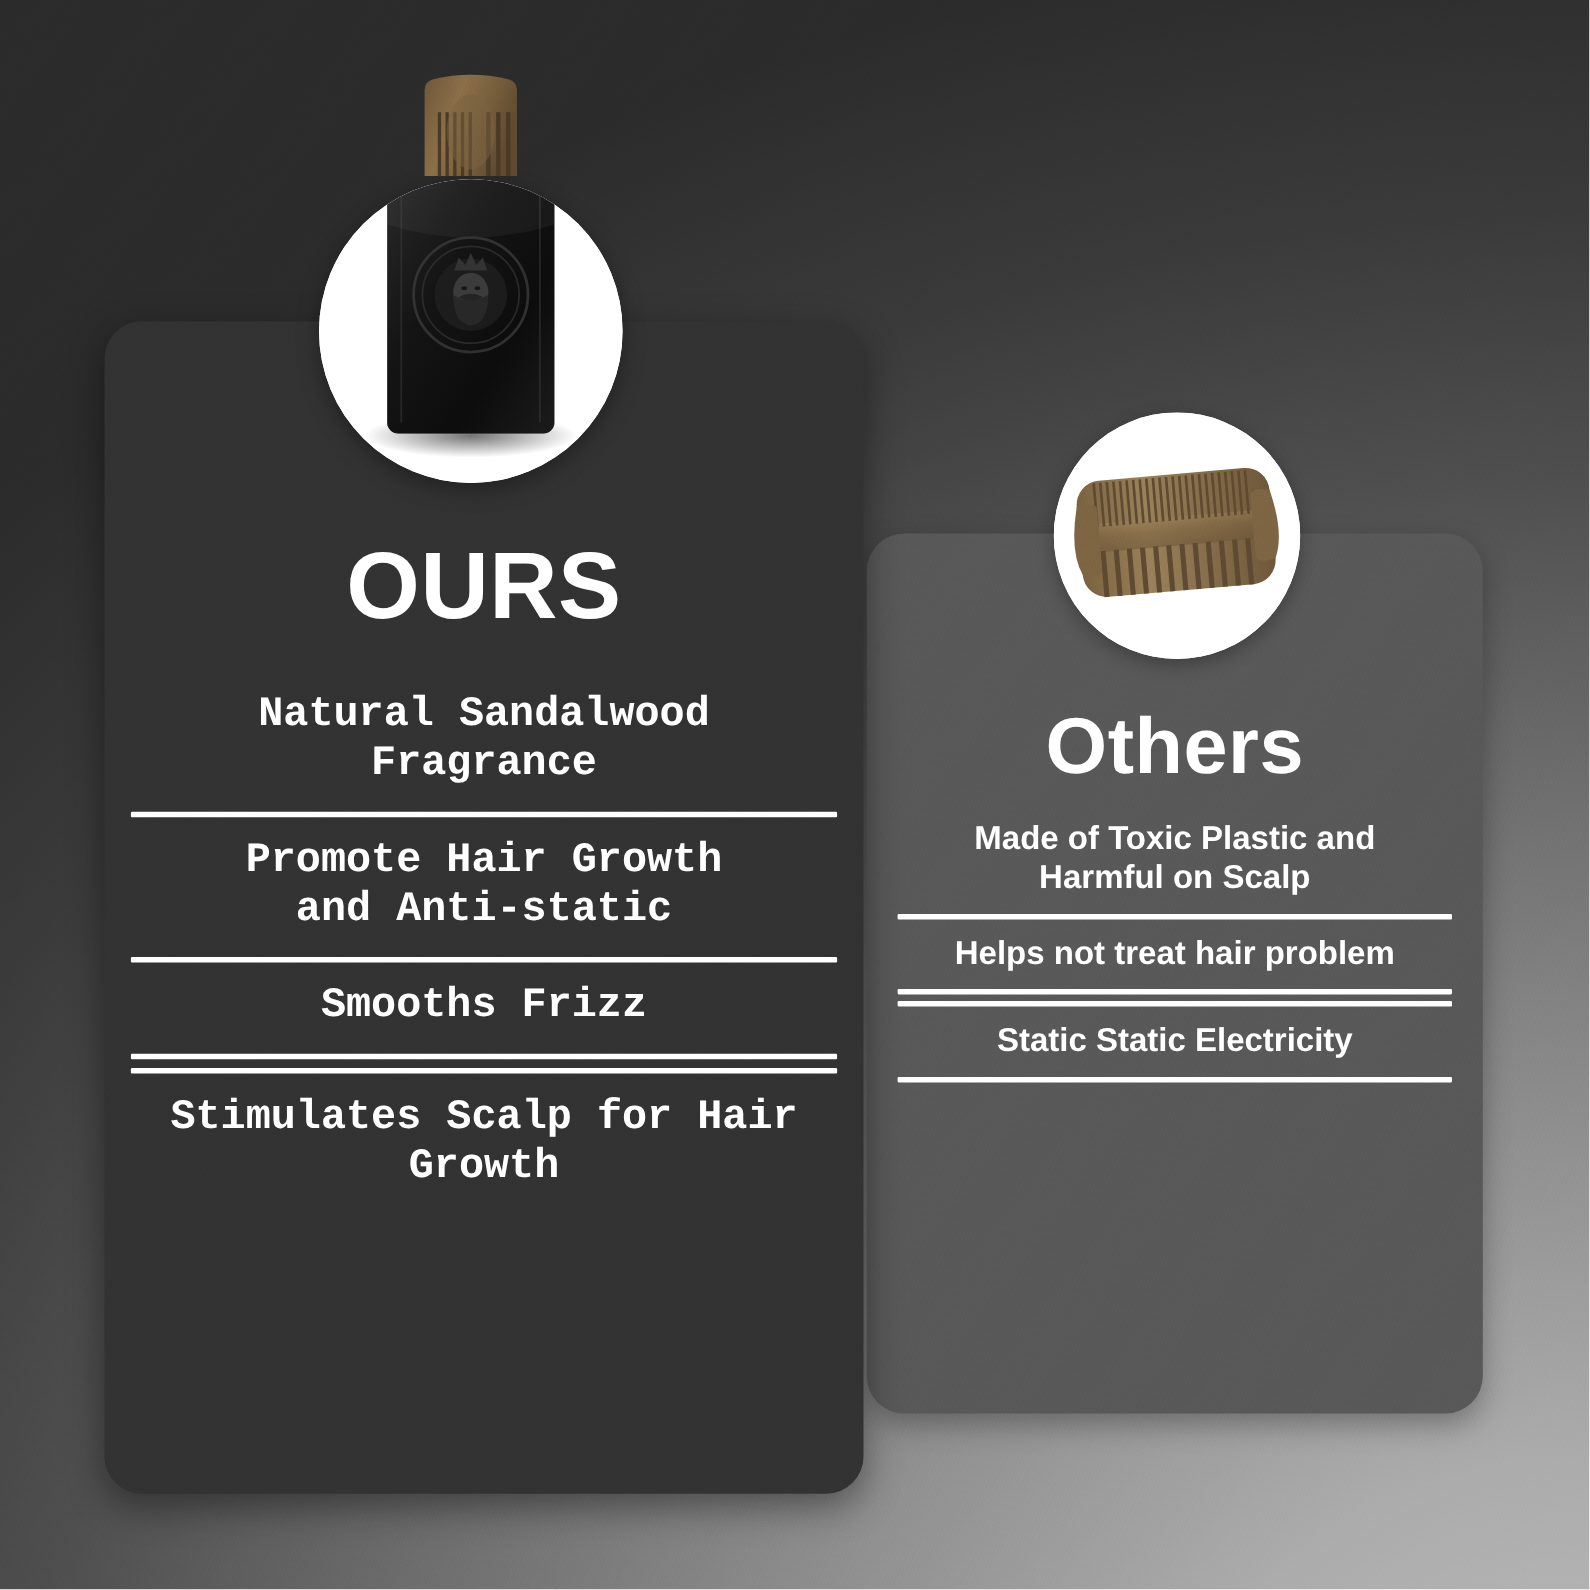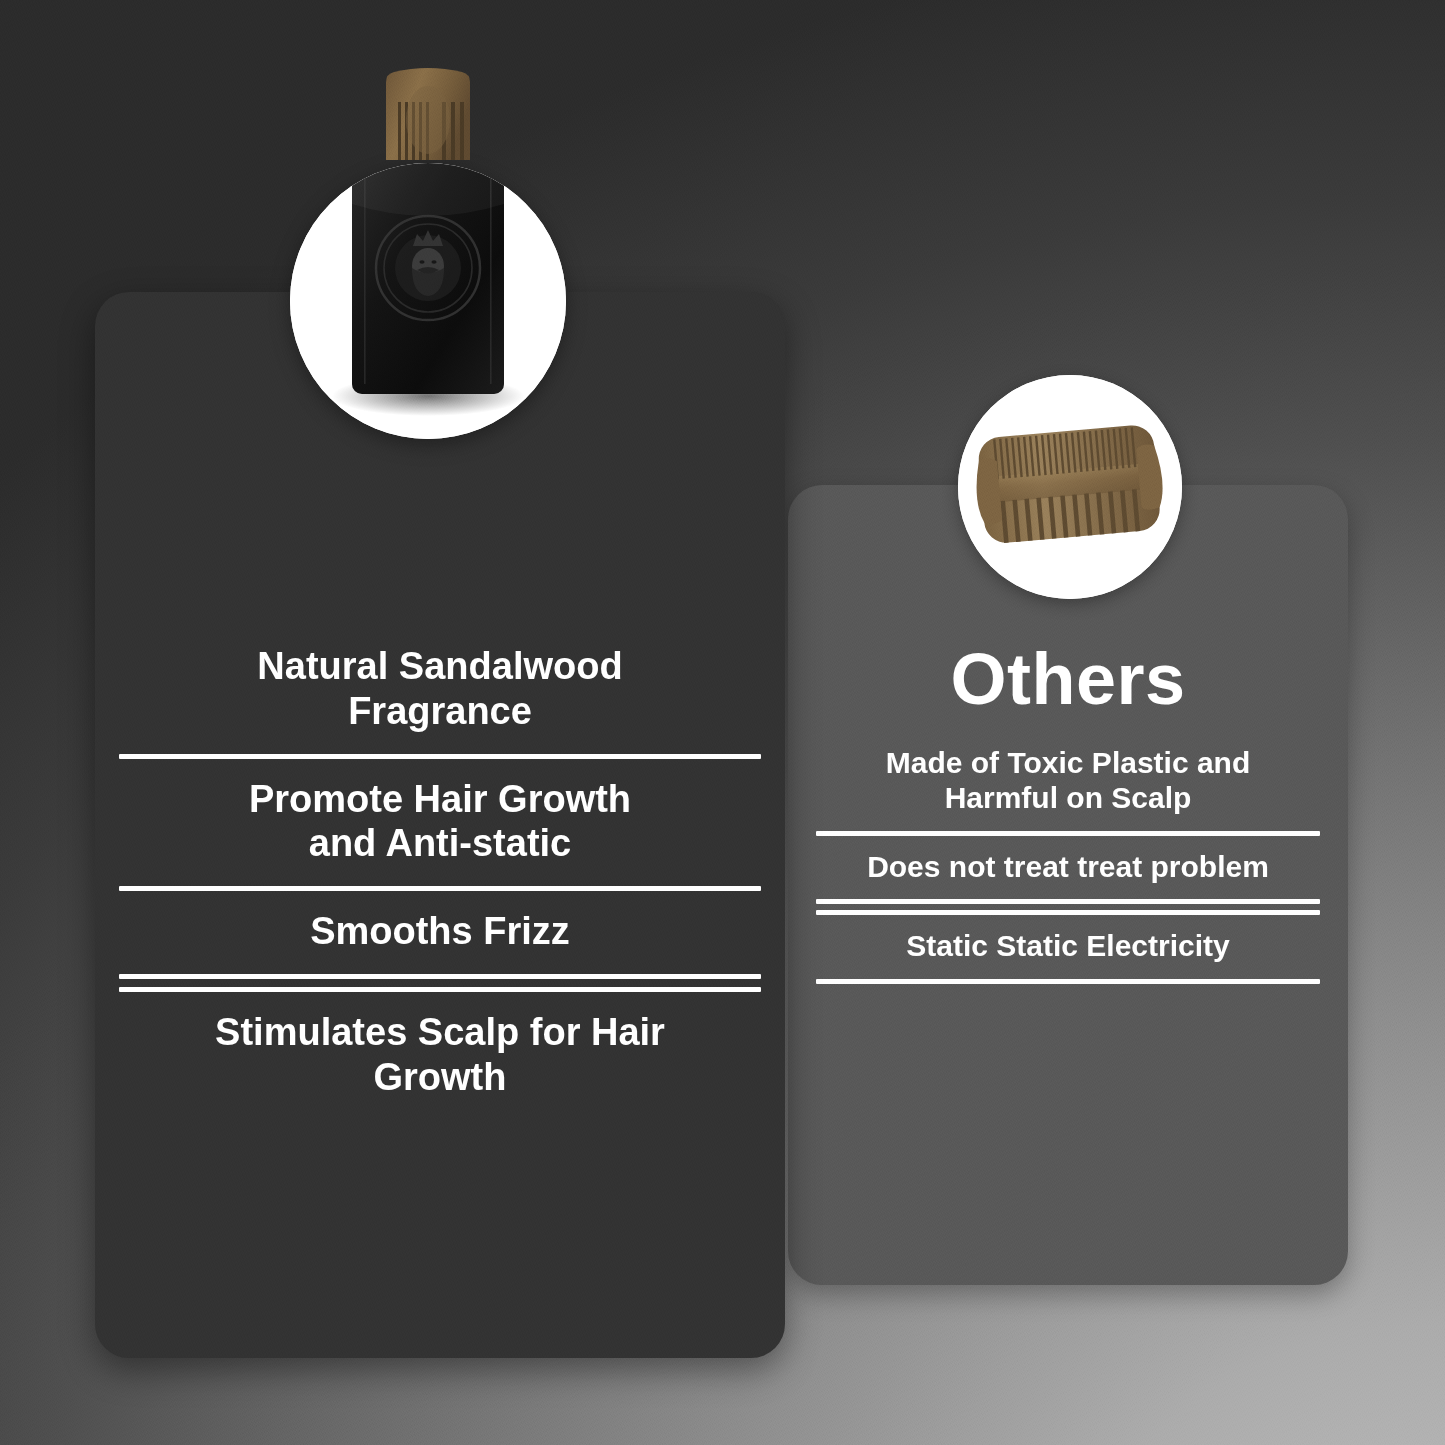"OURS" div.heading { html: none -> <div>OURS</div> }
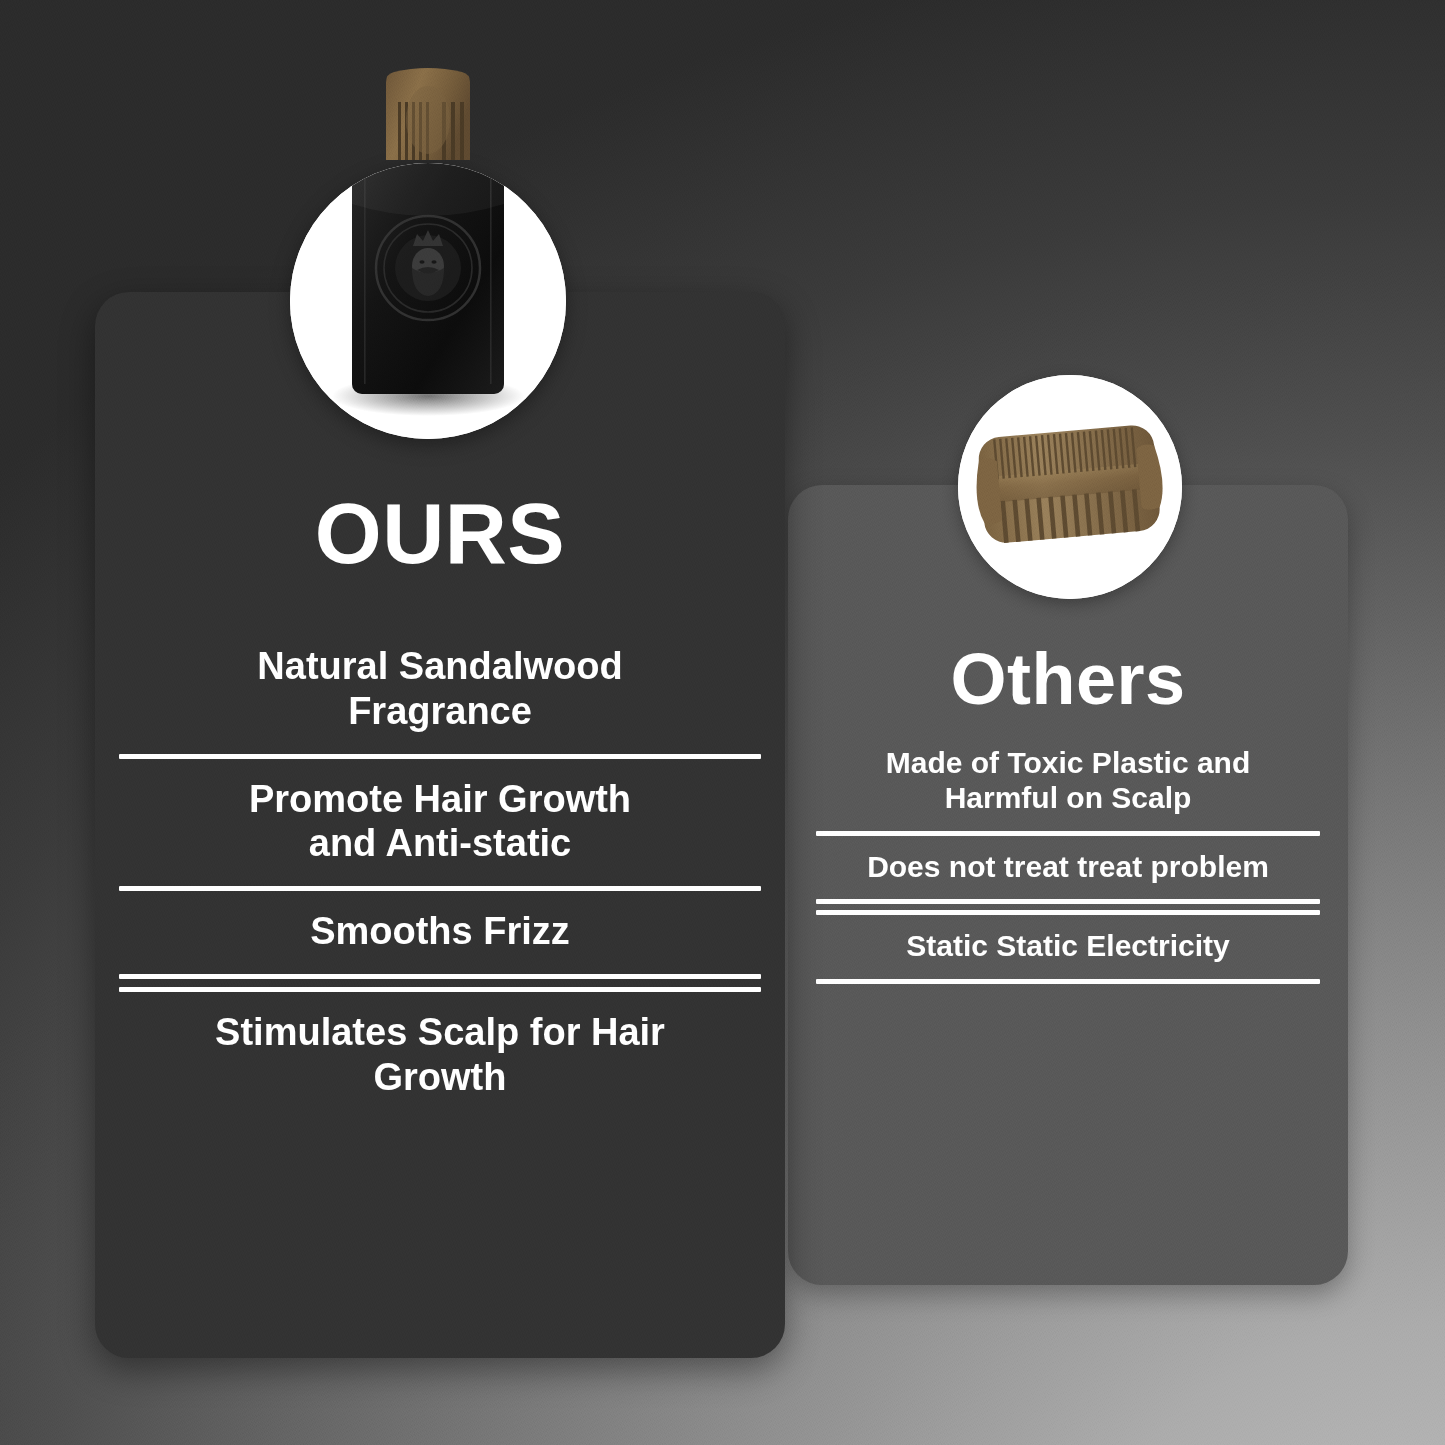"Natural Sandalwood" #list-ours { font-family: none -> Liberation Mono, monospace; top: 338px -> 322px }
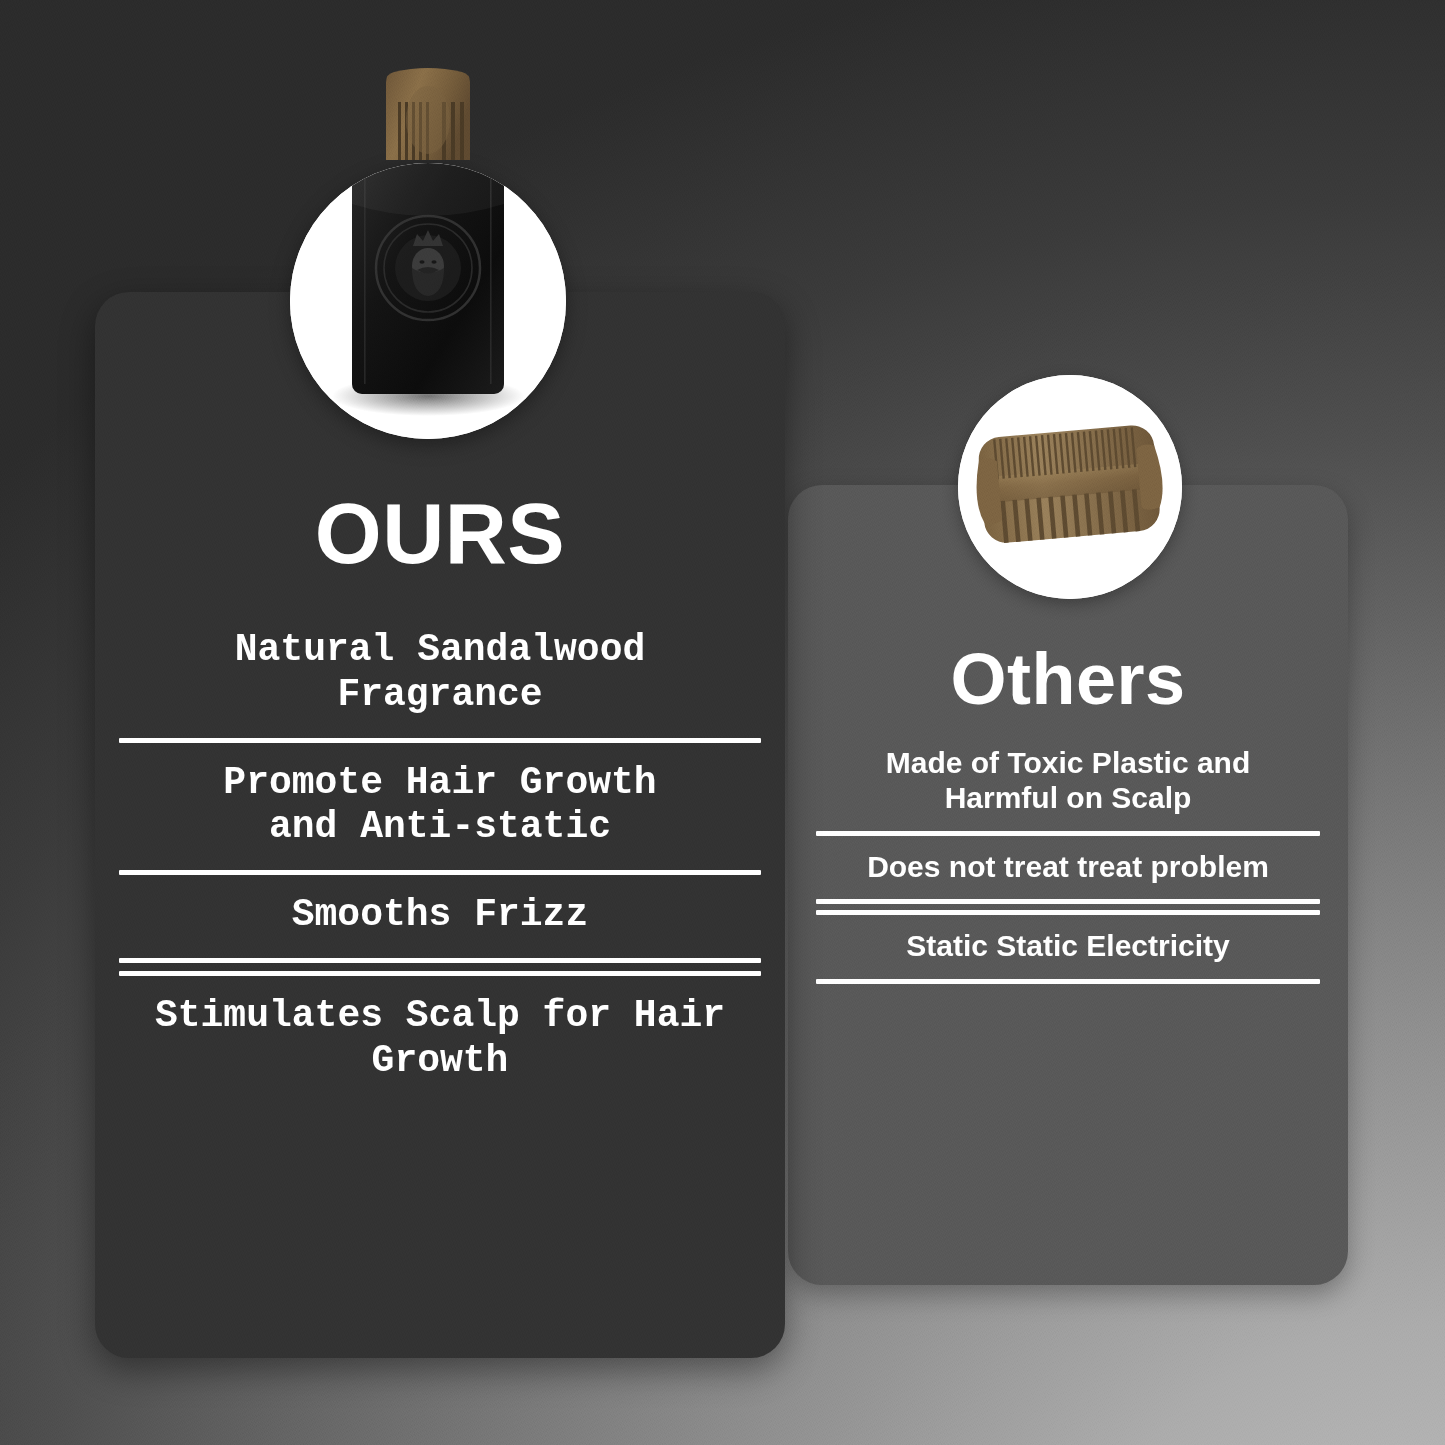"Does not treat treat problem" div.feature-item { text: Does not treat treat -> Helps not treat hair }
